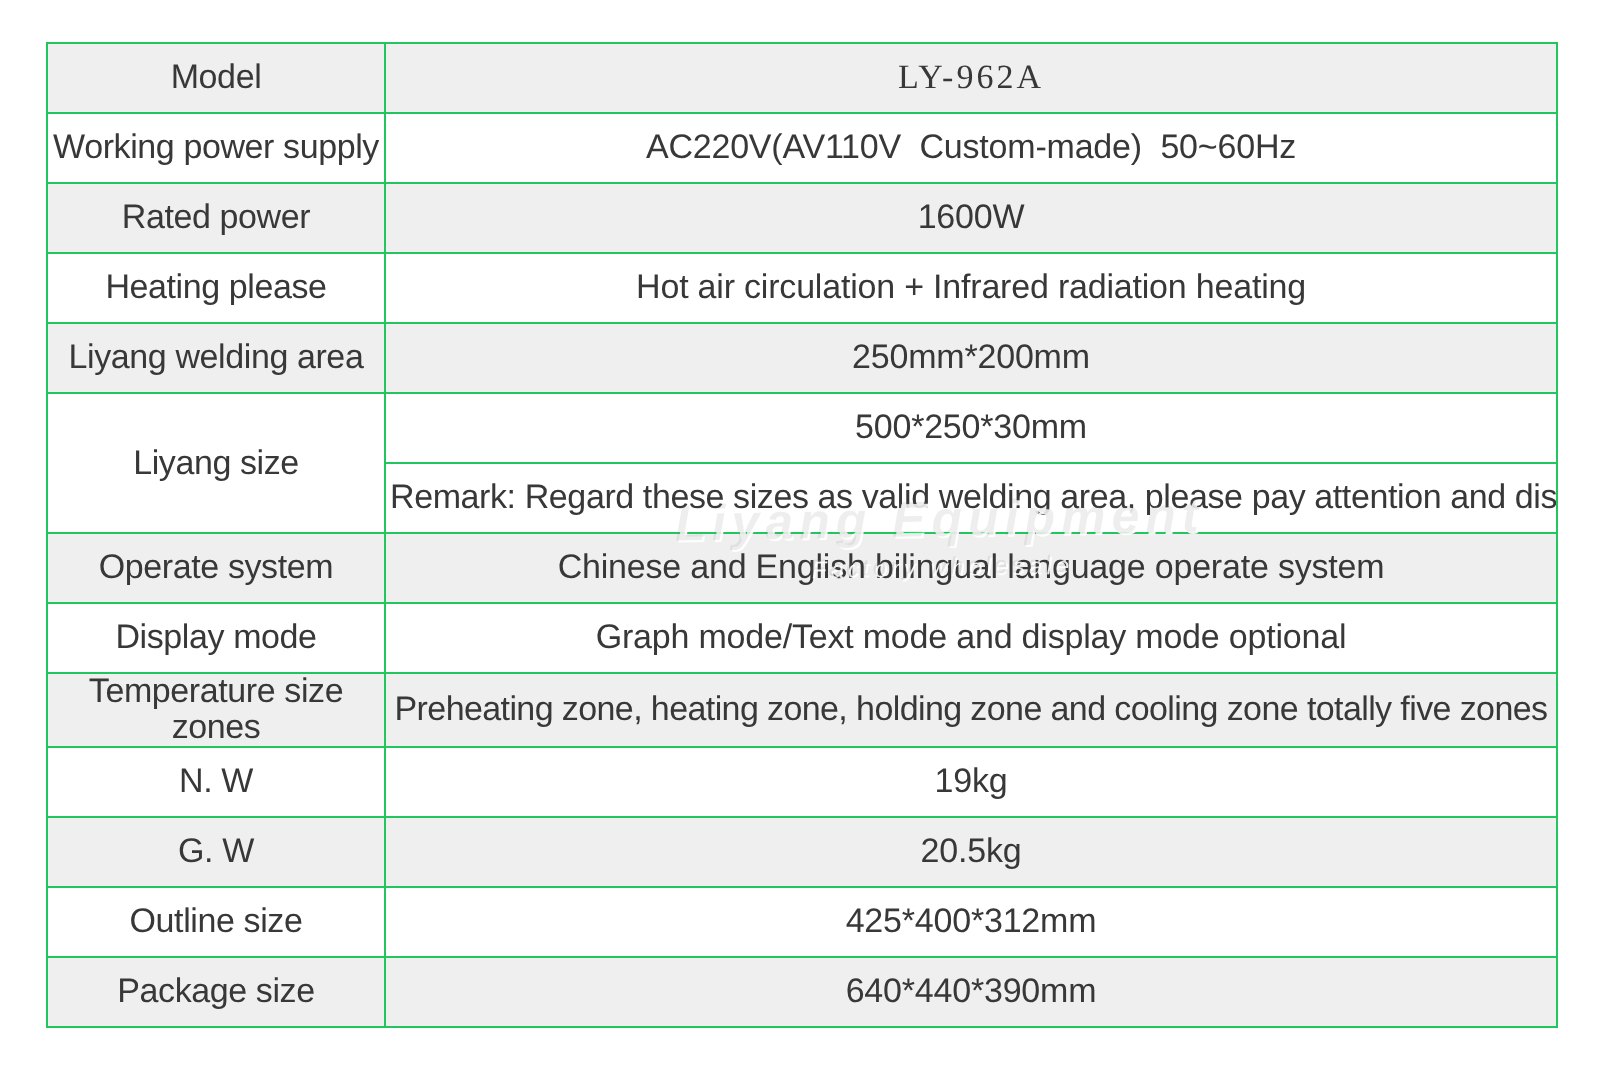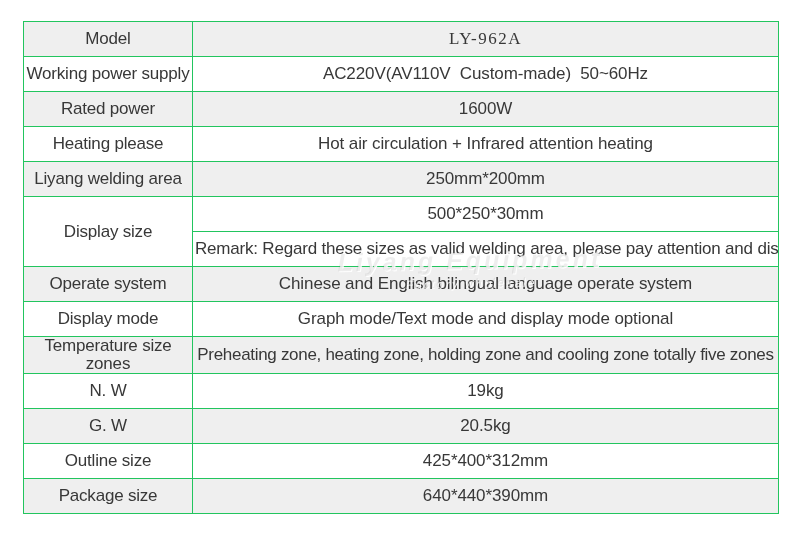"Hot air circulation + Infrared" td.val { text: attention -> radiation }
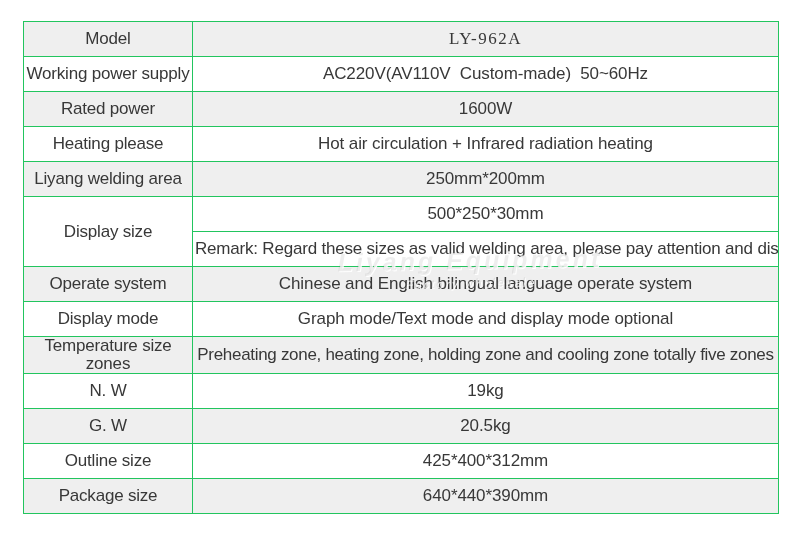"Display size" td.label { text: Display -> Liyang }
